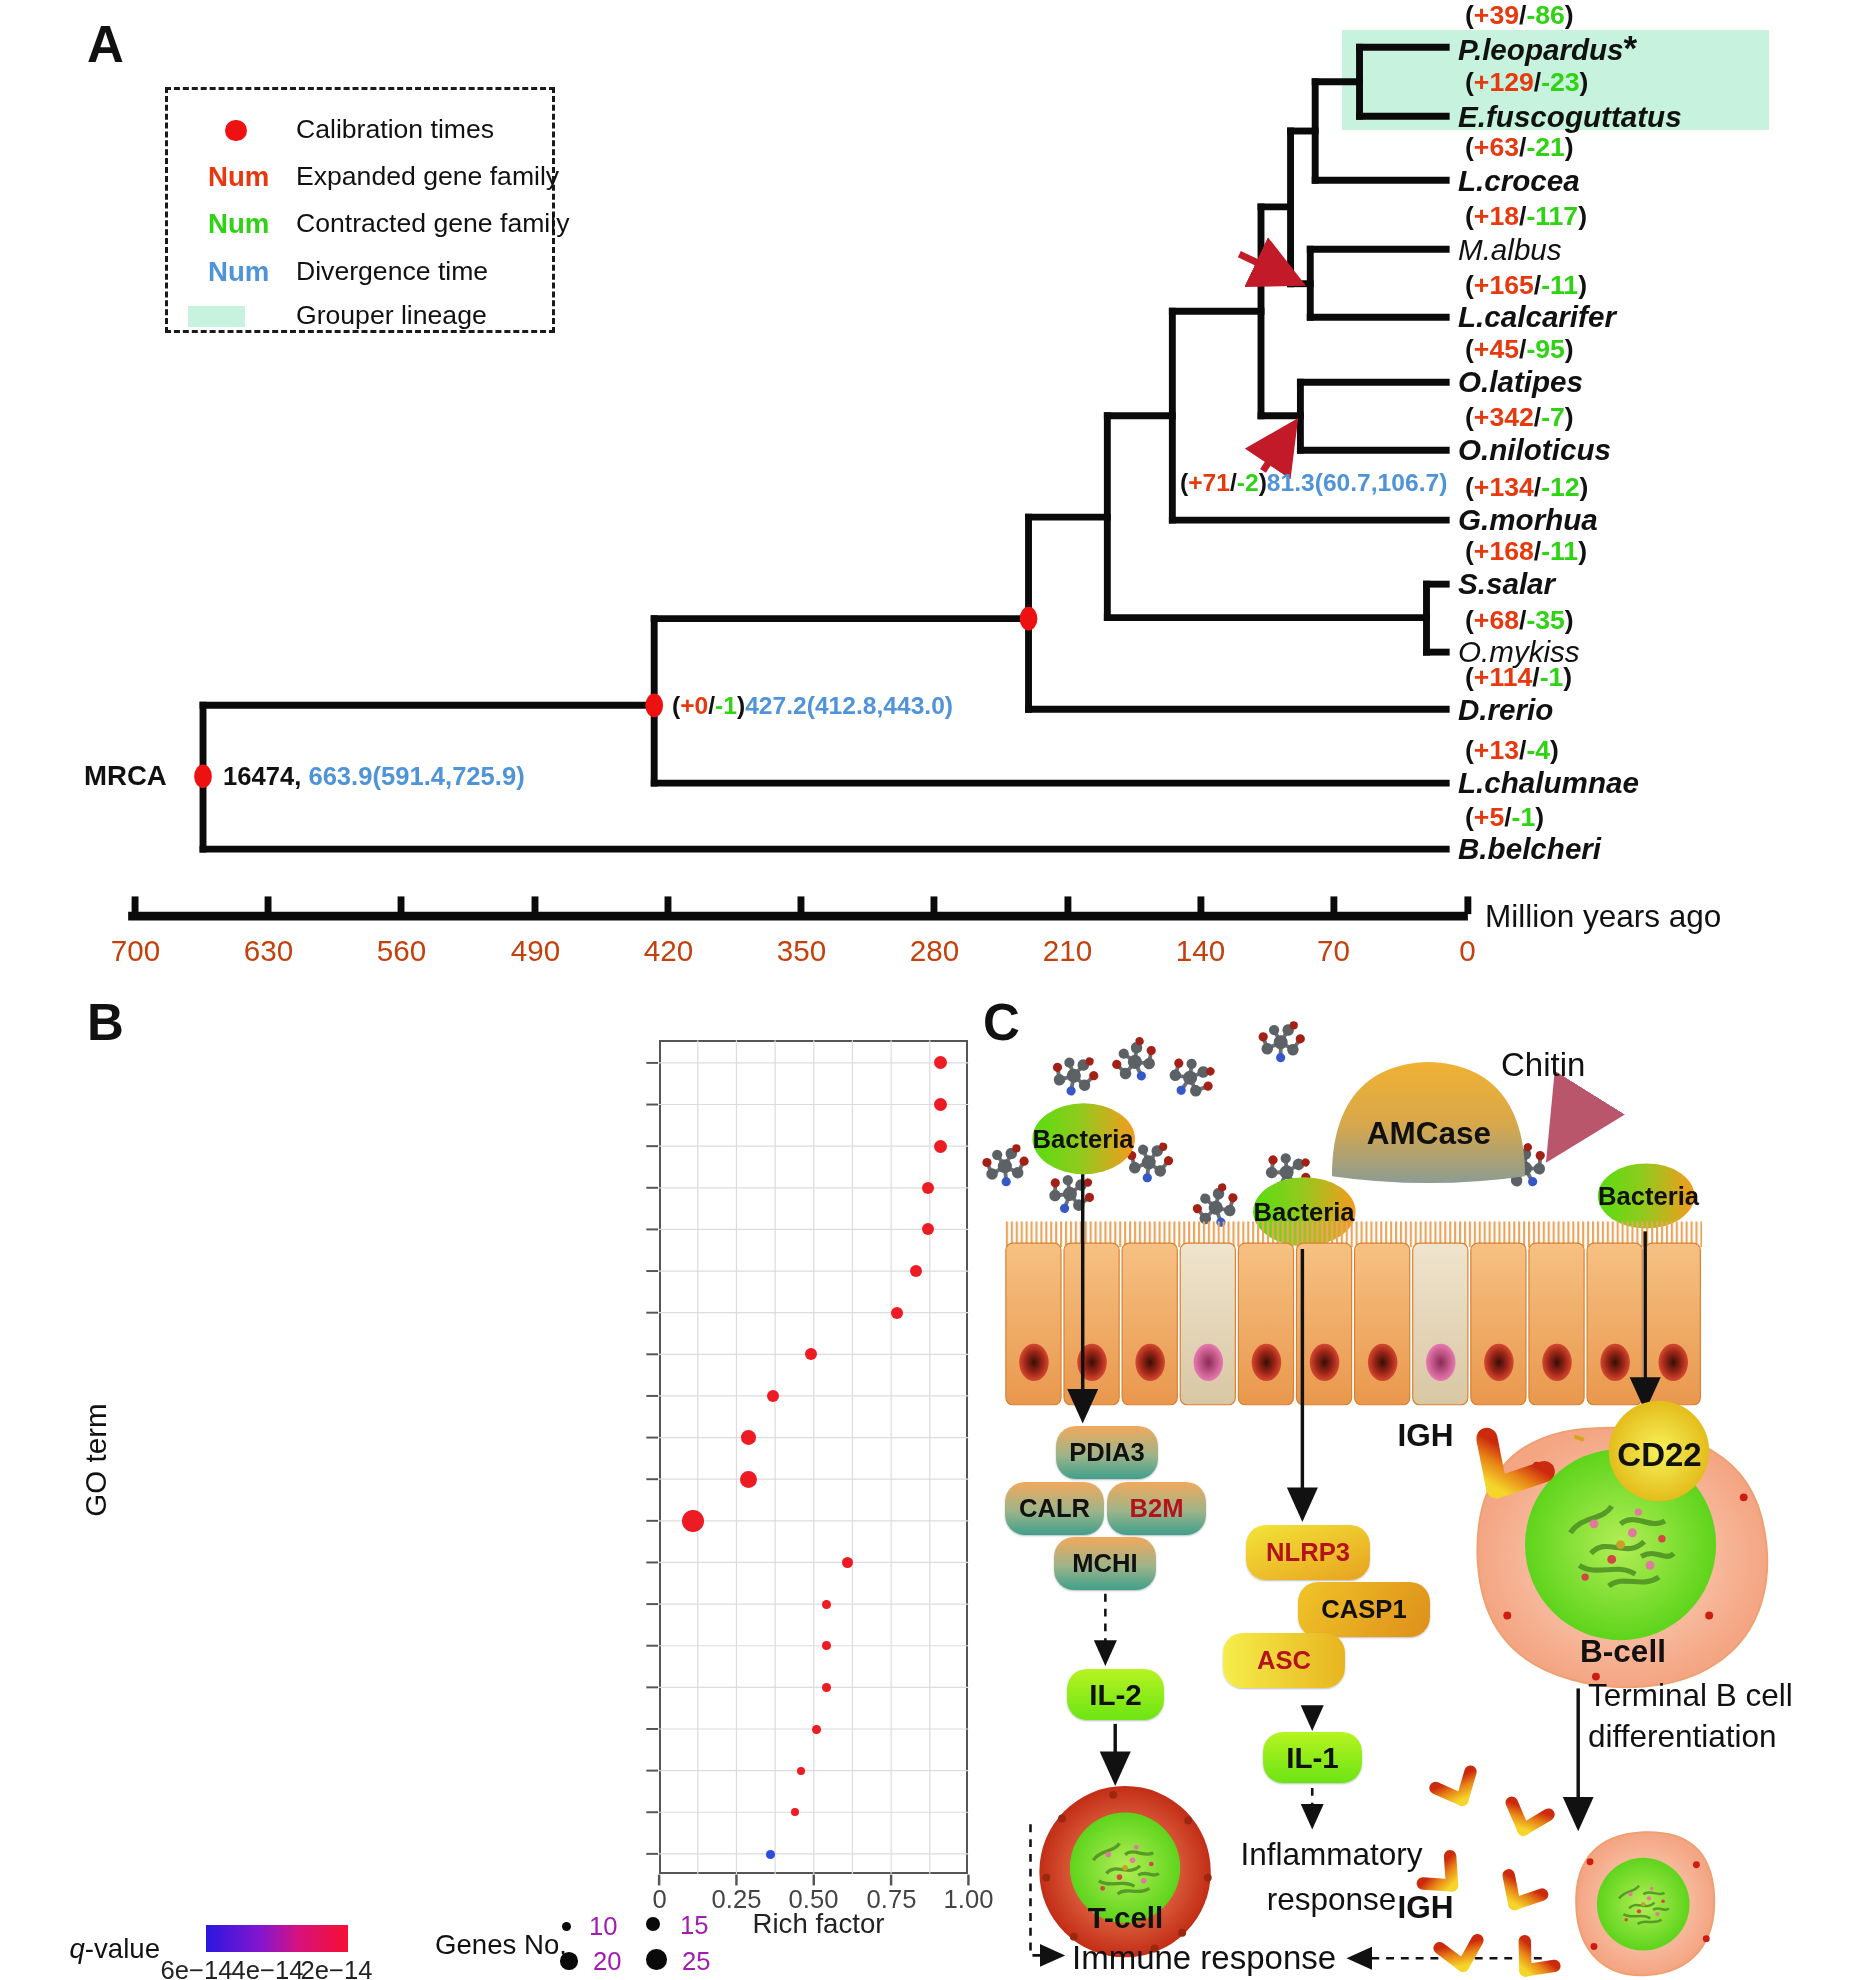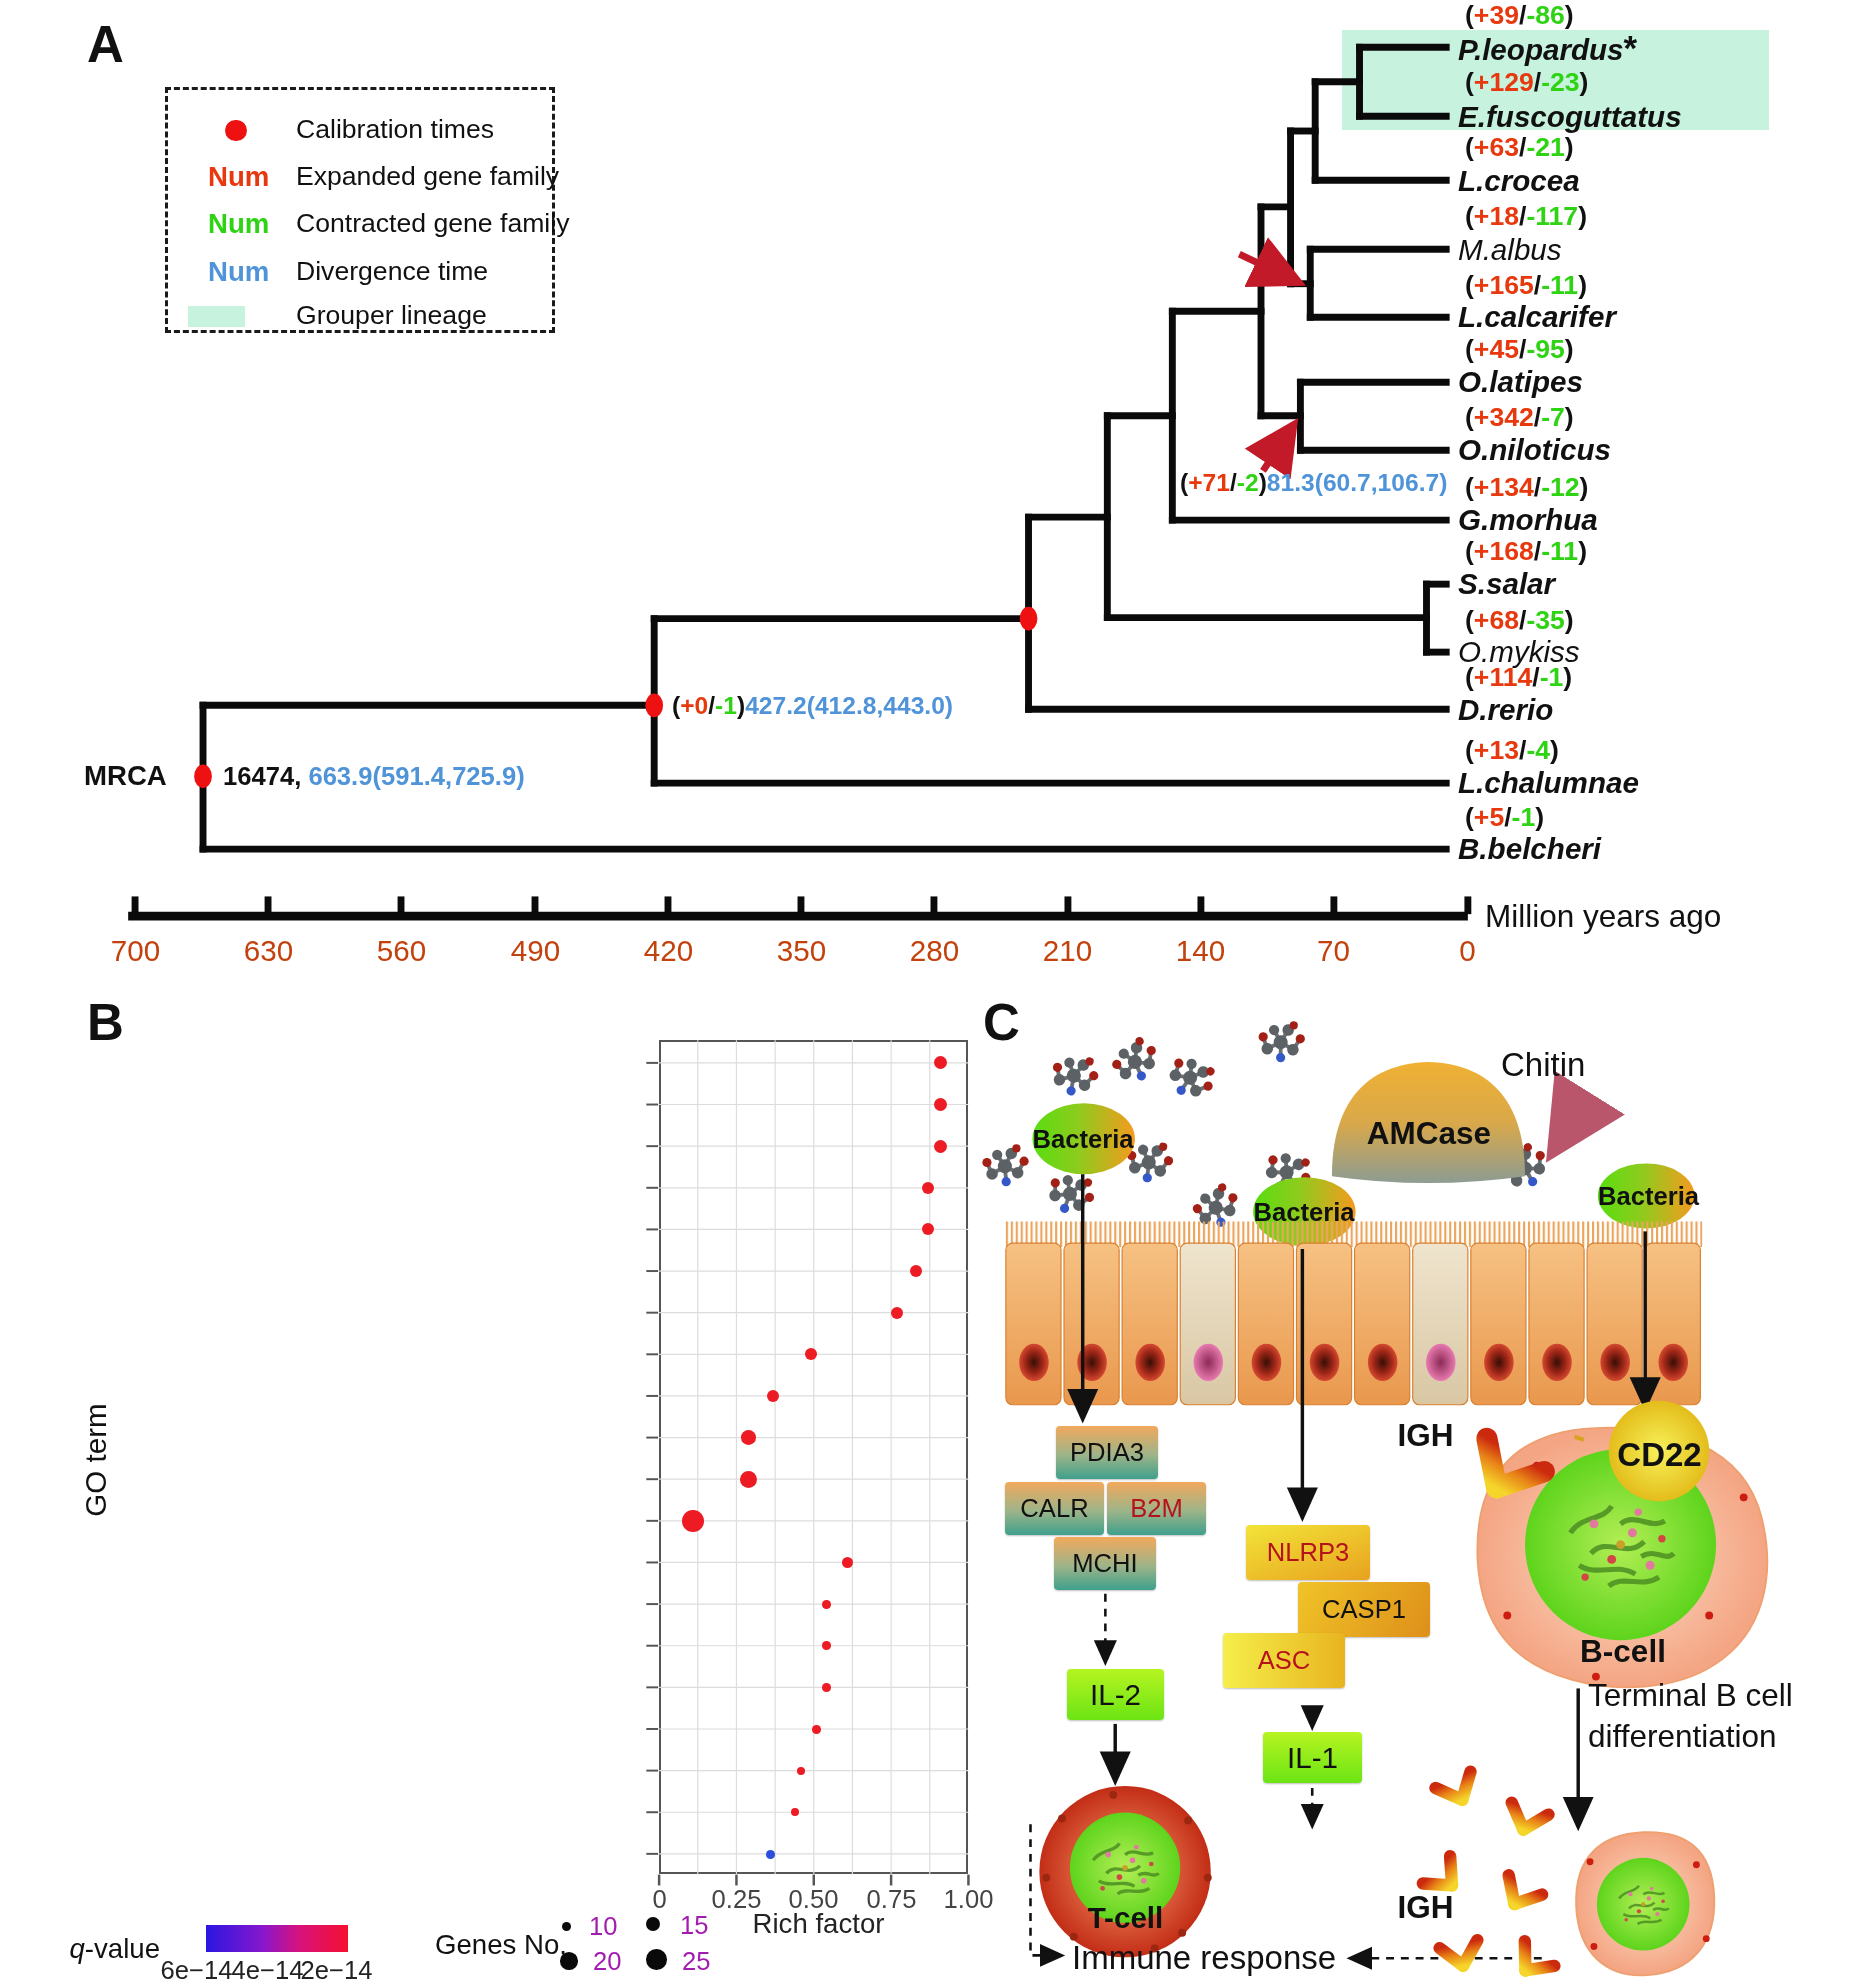"PDIA3" .pbox { border-radius: 4px -> 20px; font-weight: 400 -> 700 }
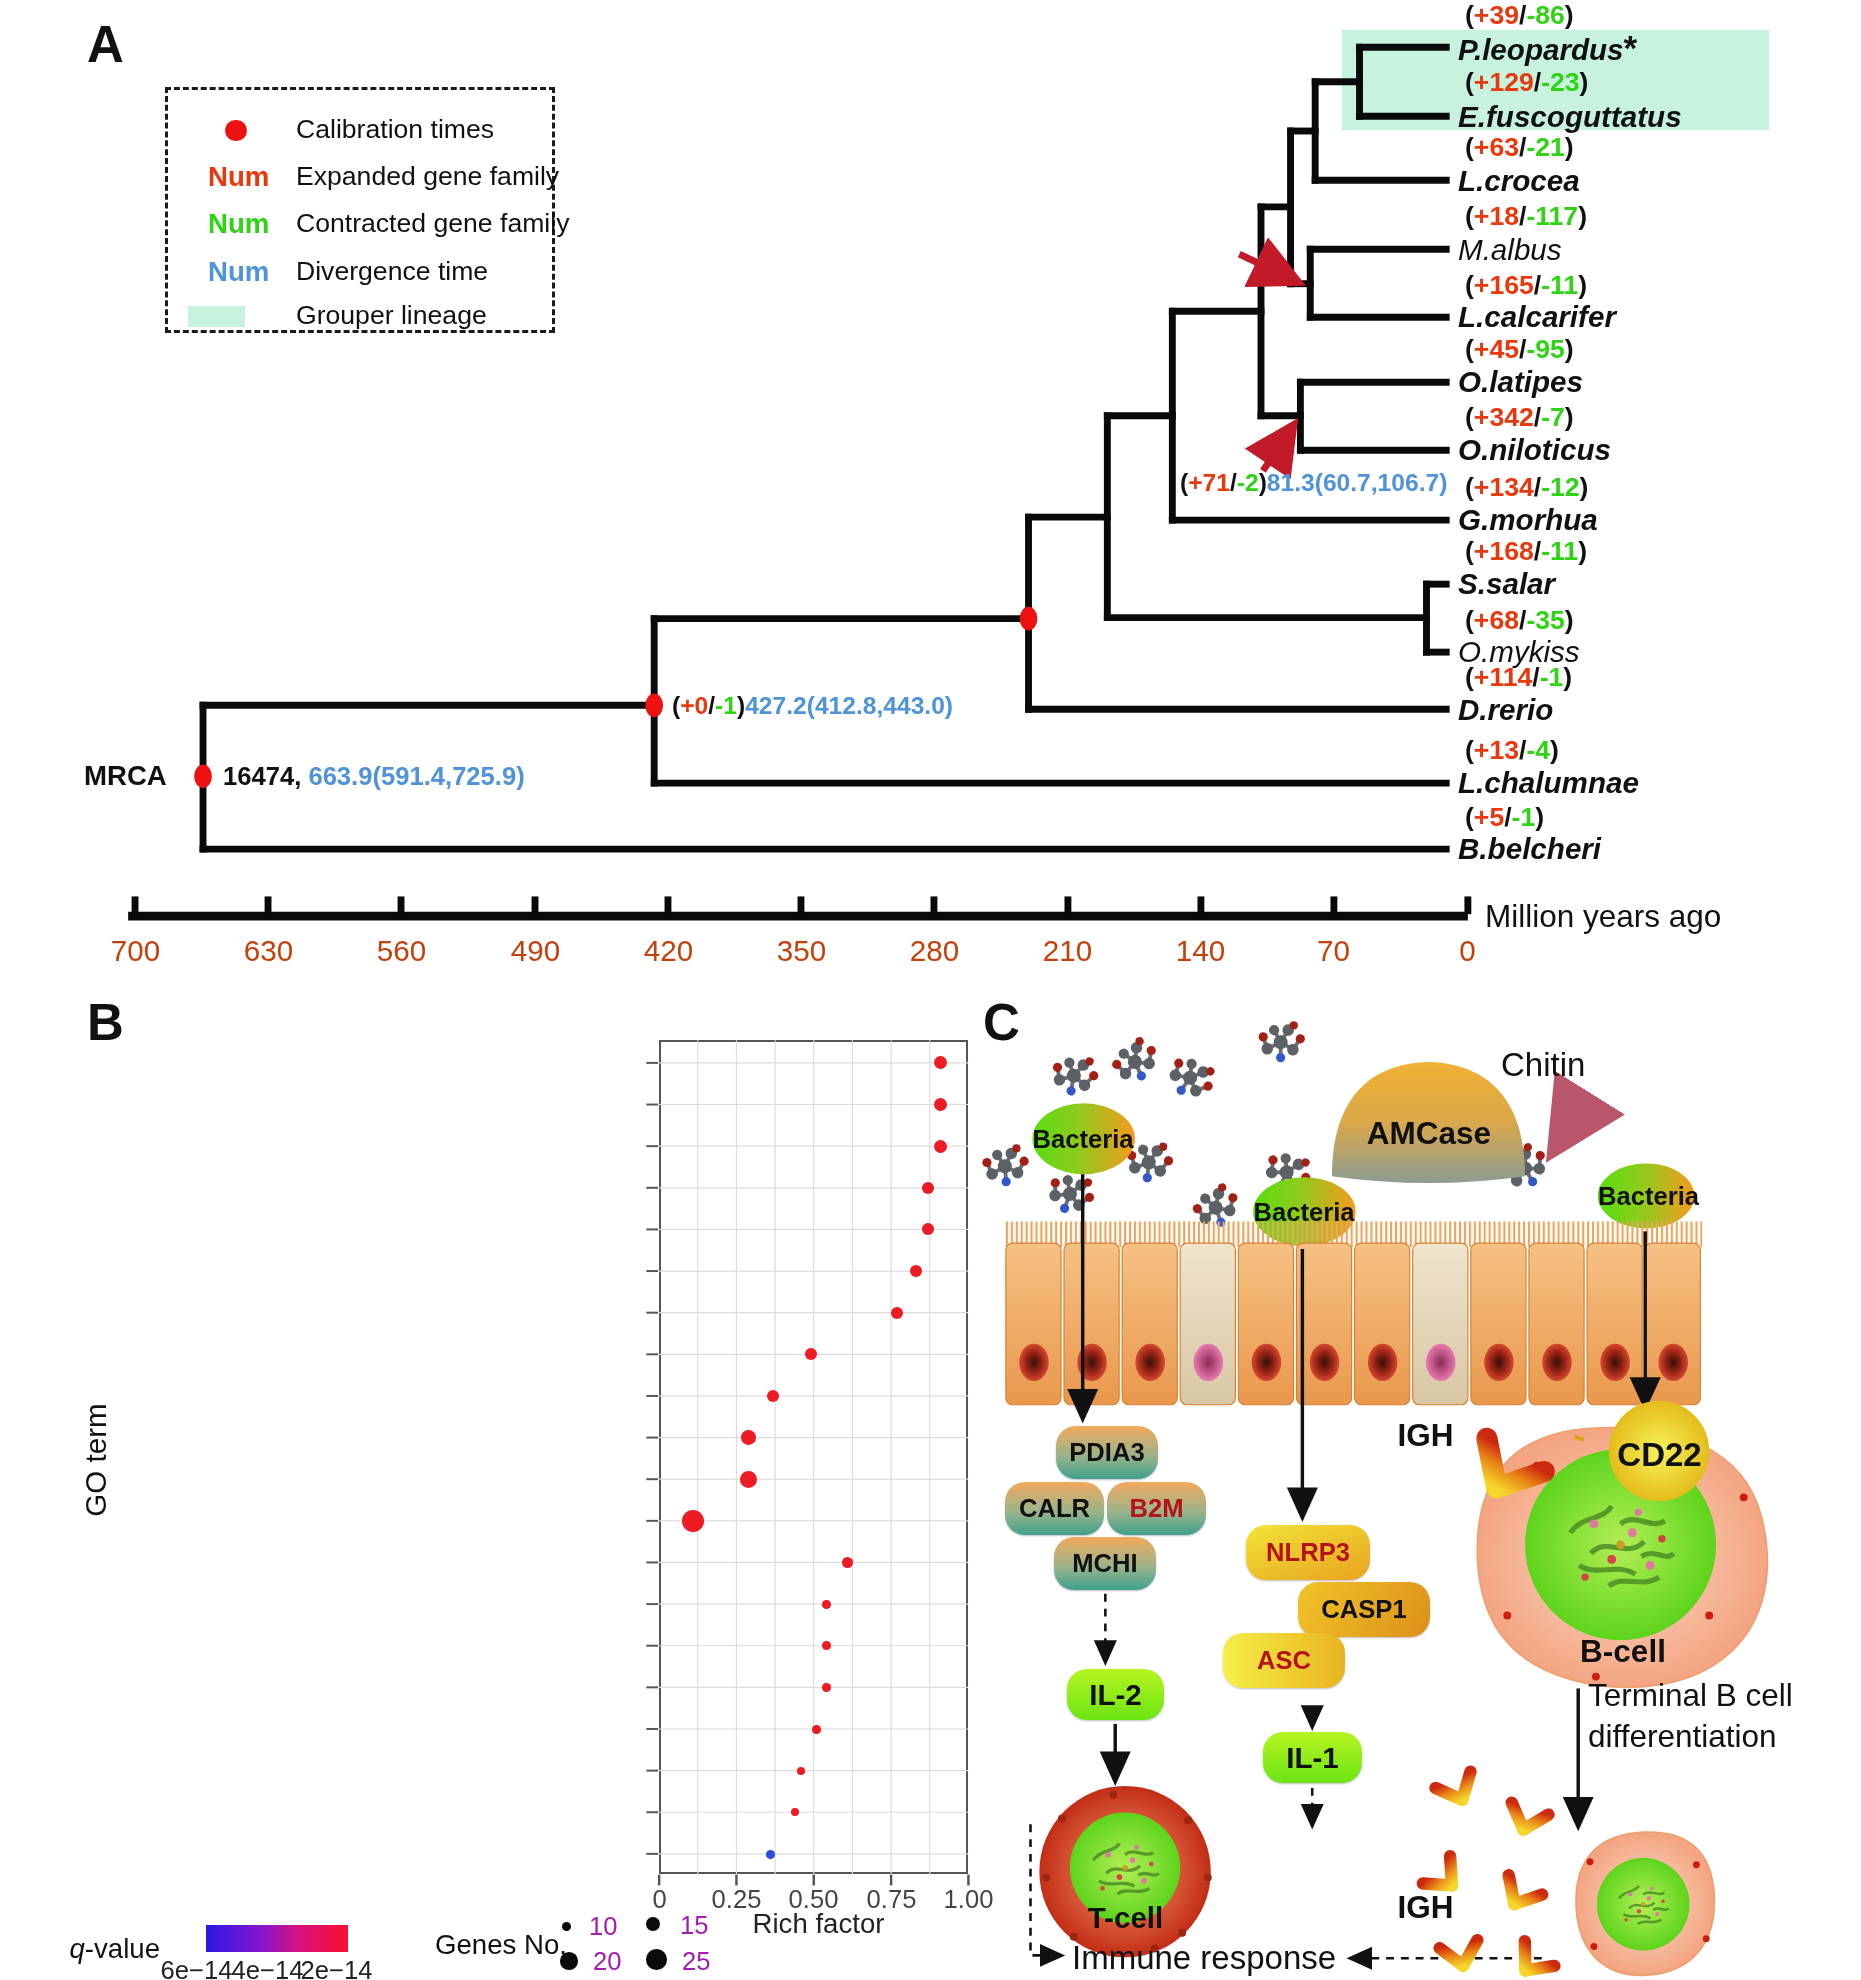"Inflammatory response" div.abs { html: none -> <div>Inflammatory response</div> }
